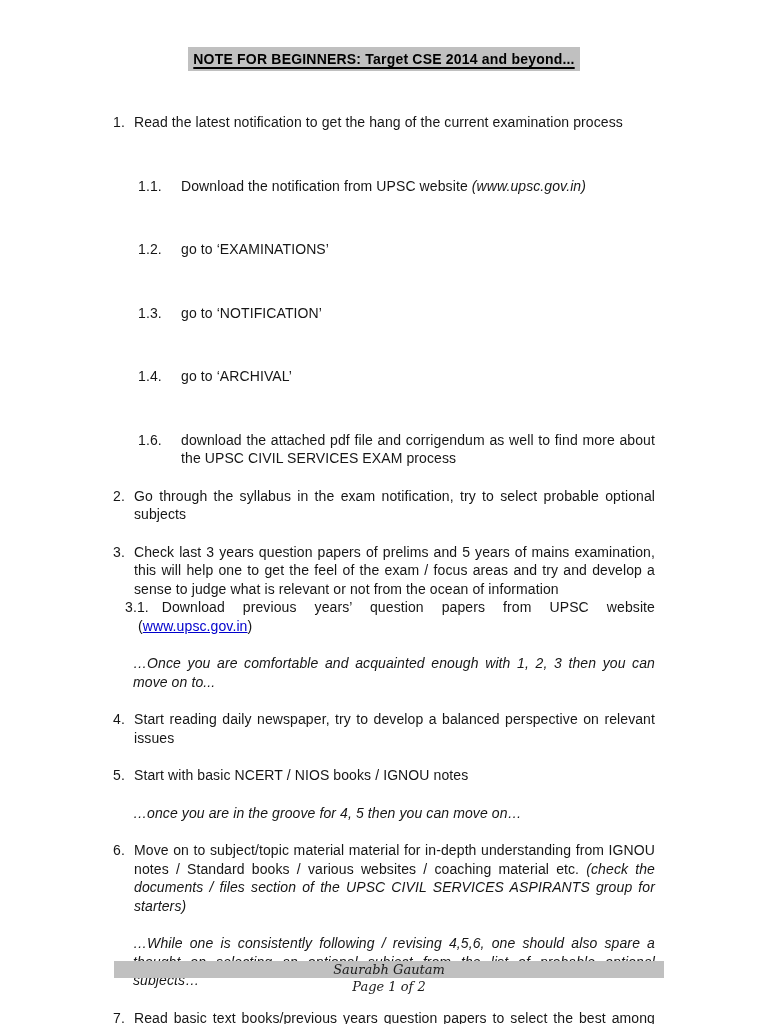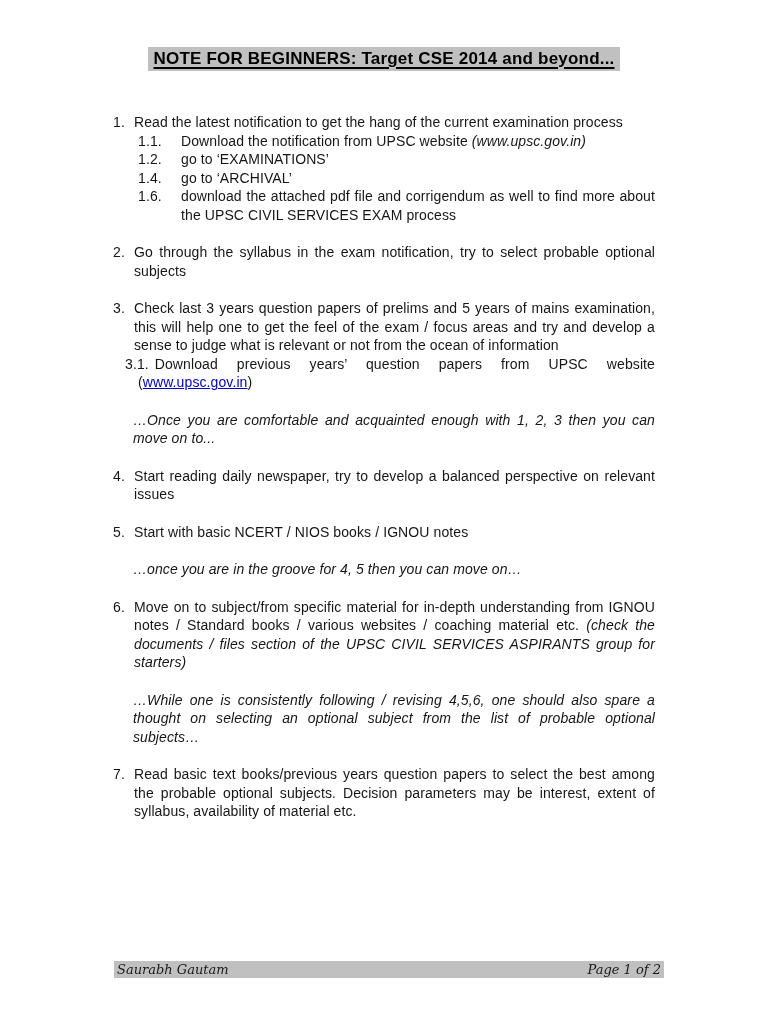"NOTE FOR BEGINNERS: Target CSE" .title { font-size: 17px -> 14px }
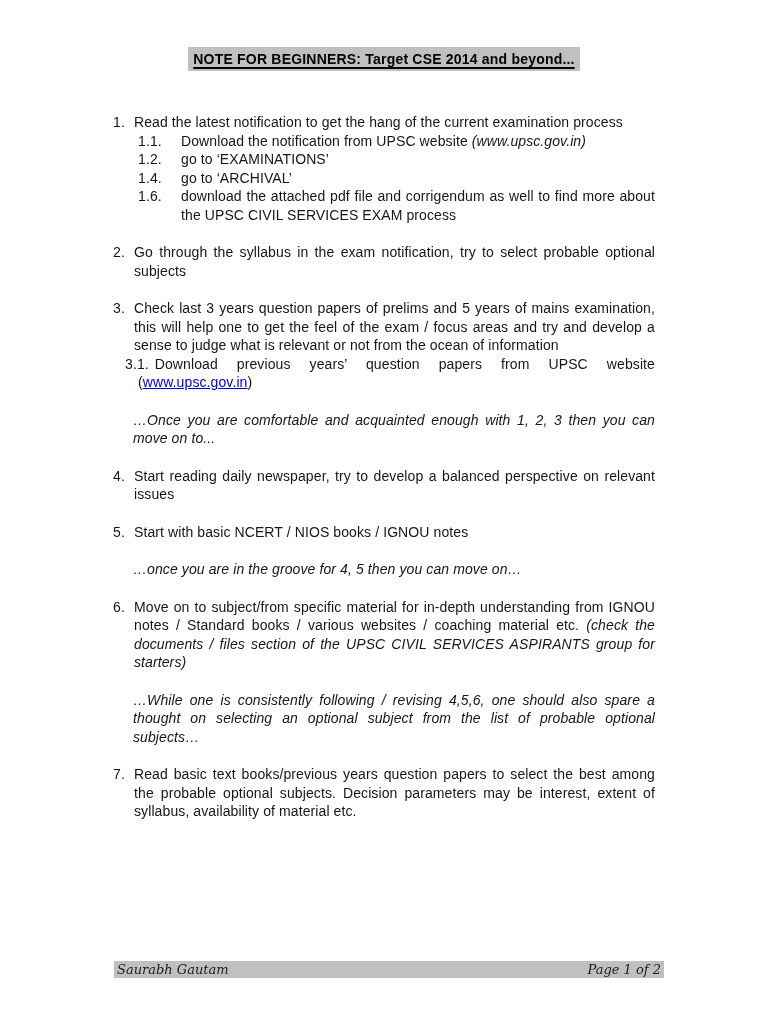"1.1." .row.sub { margin-top: none -> 45px }
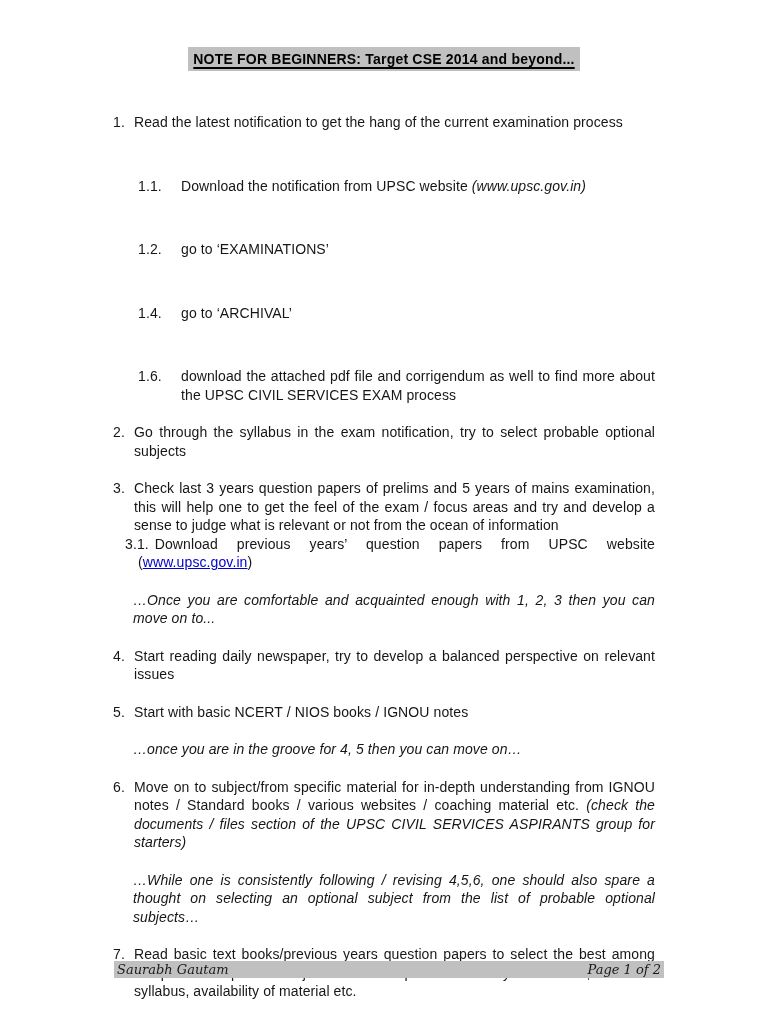"1.3." div.row { html: none -> <div> <span>1.3.</span> <div>go to ‘NOTIFICATION’</div> </div> }
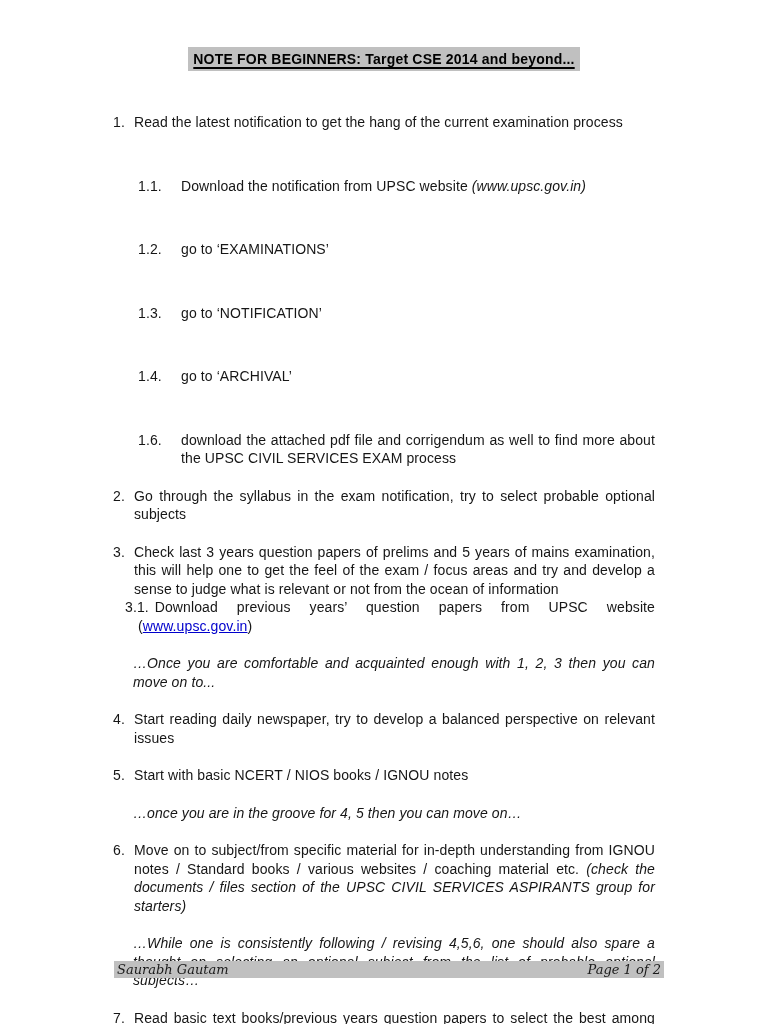"3.1." .hang .num2 { margin-right: 6px -> 13px }
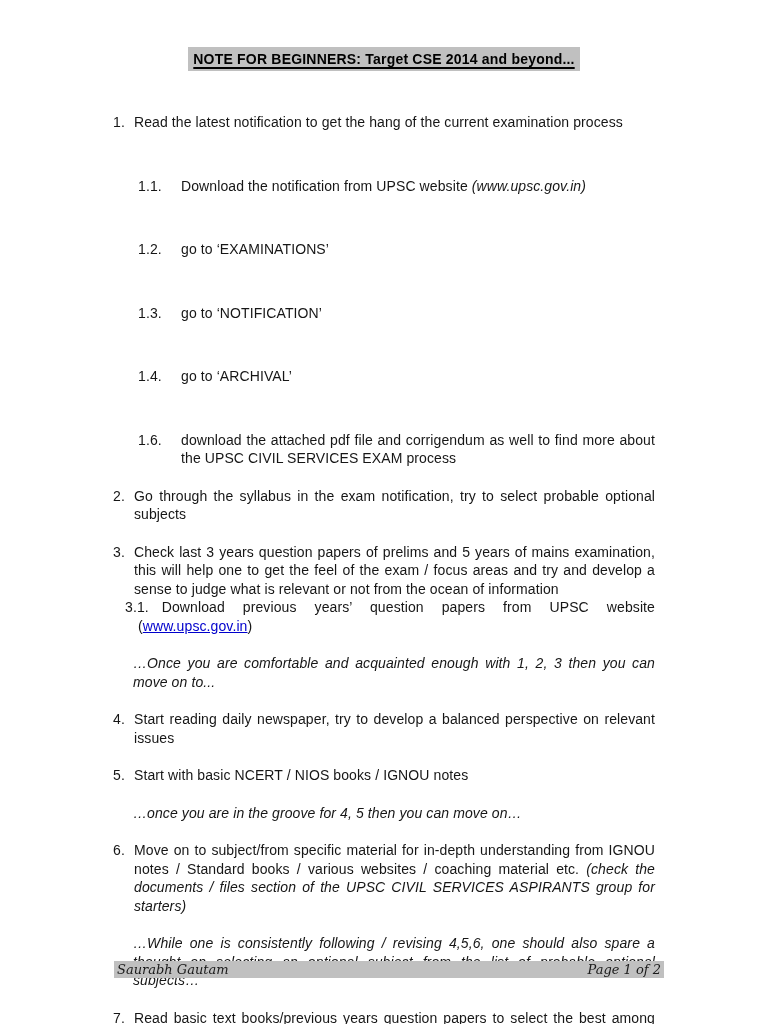"Move on to subject/from specific" span { text: subject/from specific -> subject/topic material }
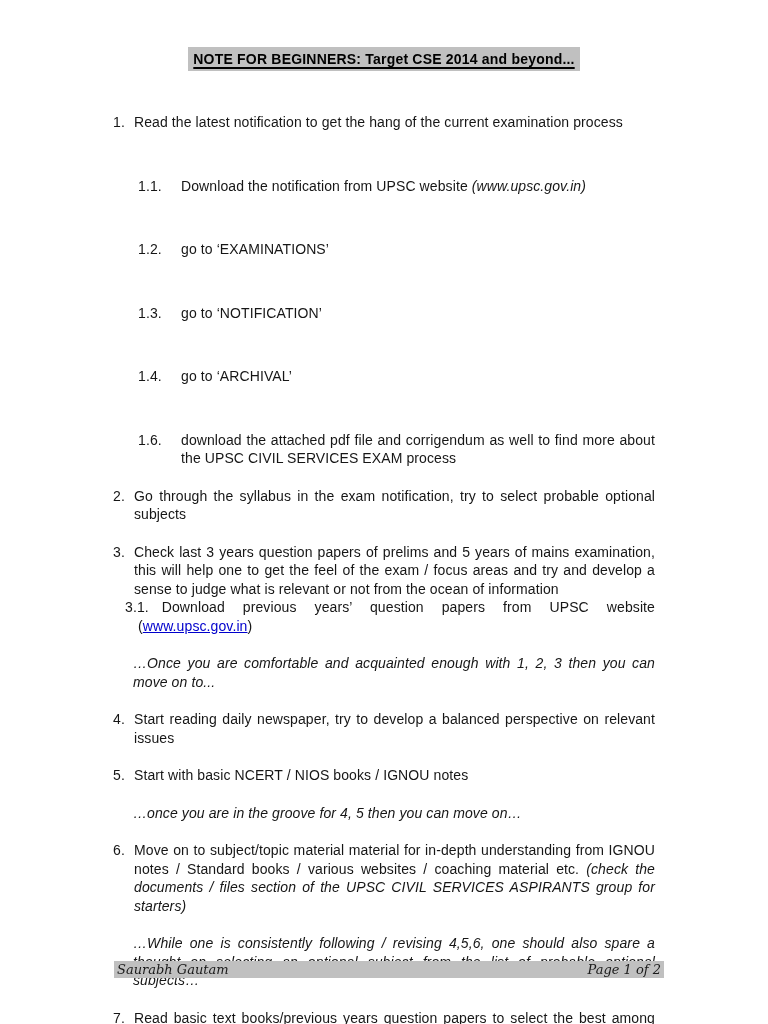"Saurabh Gautam" .footer { flex-direction: none -> column }
